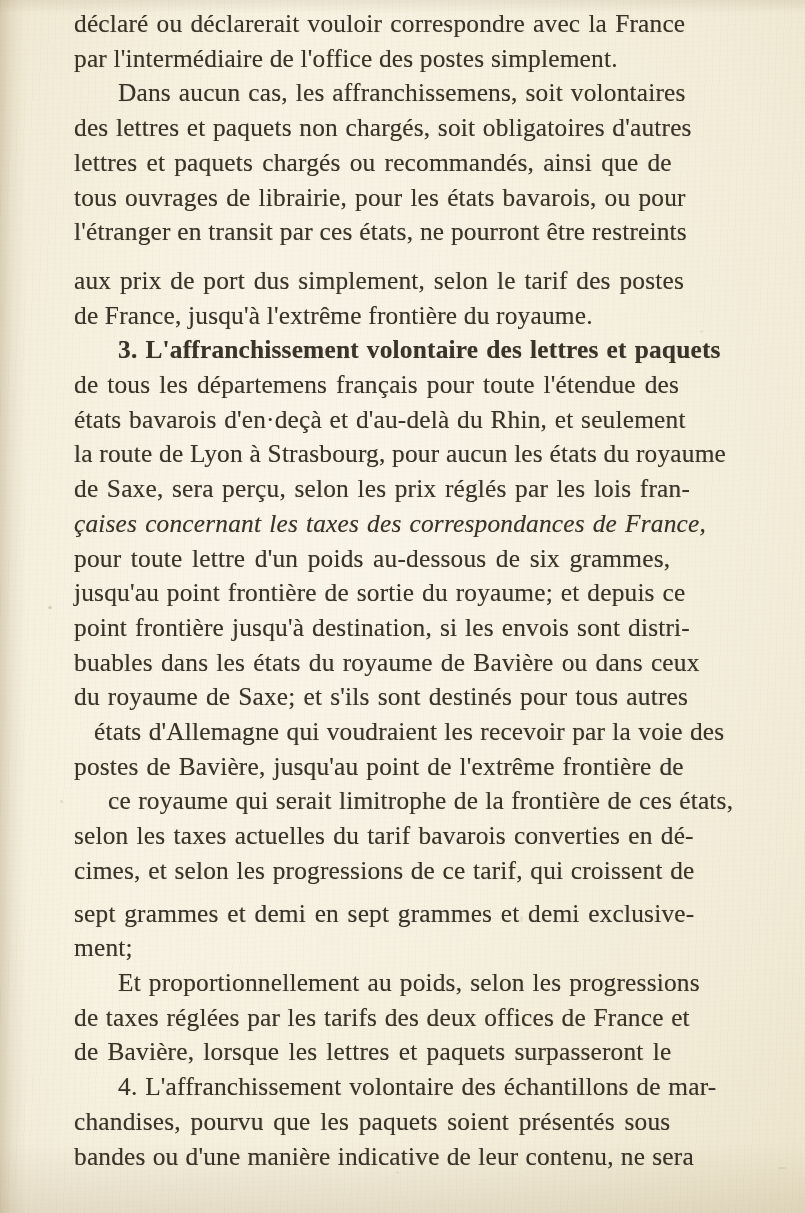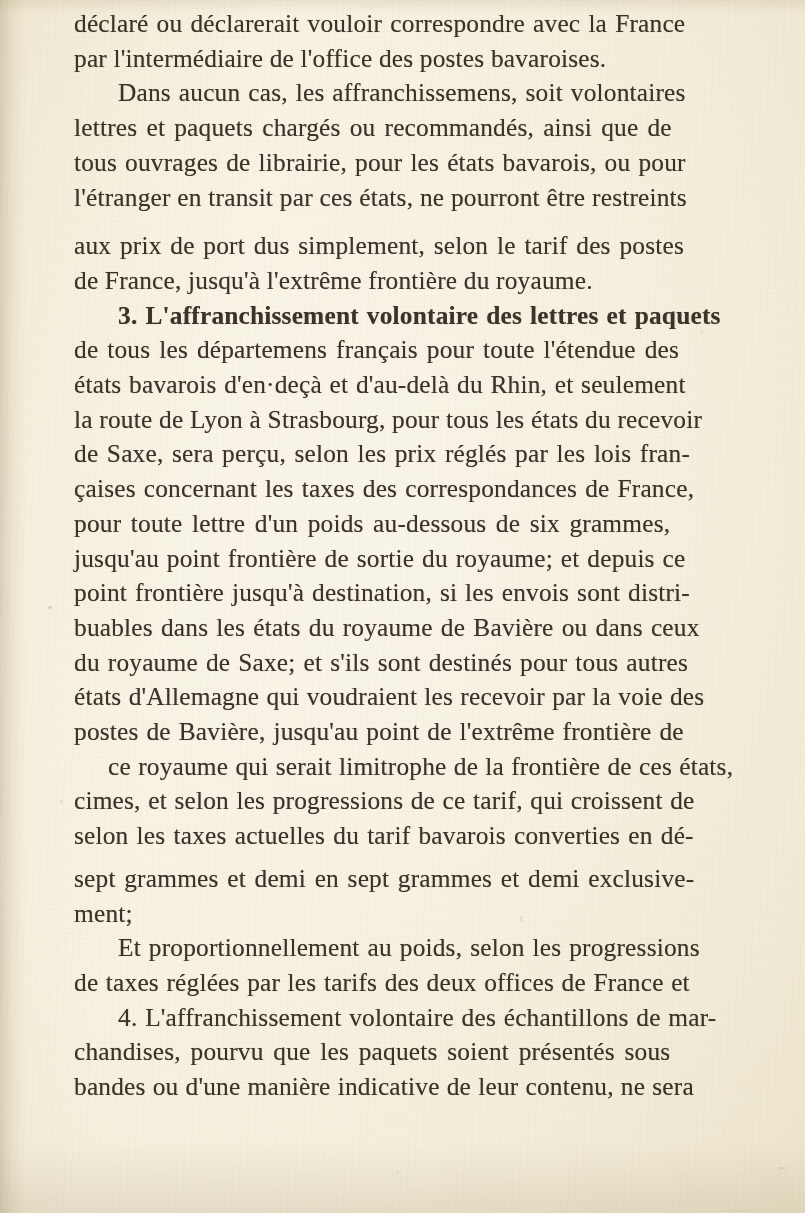"par l'intermédiaire de l'office des" div.line { text: bavaroises -> simplement }
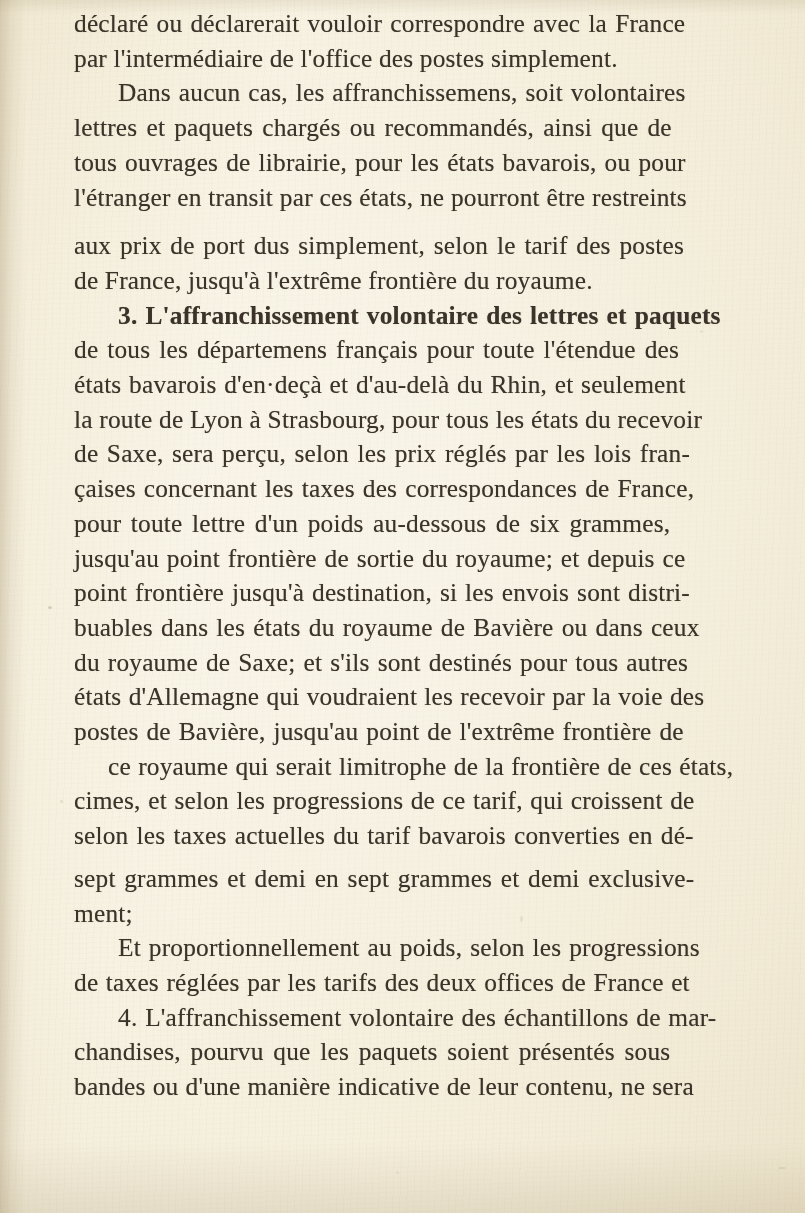"des lettres et paquets non" div.line { html: none -> <div>des lettres et paquets non chargés, soit obligatoires d'autres</div> }
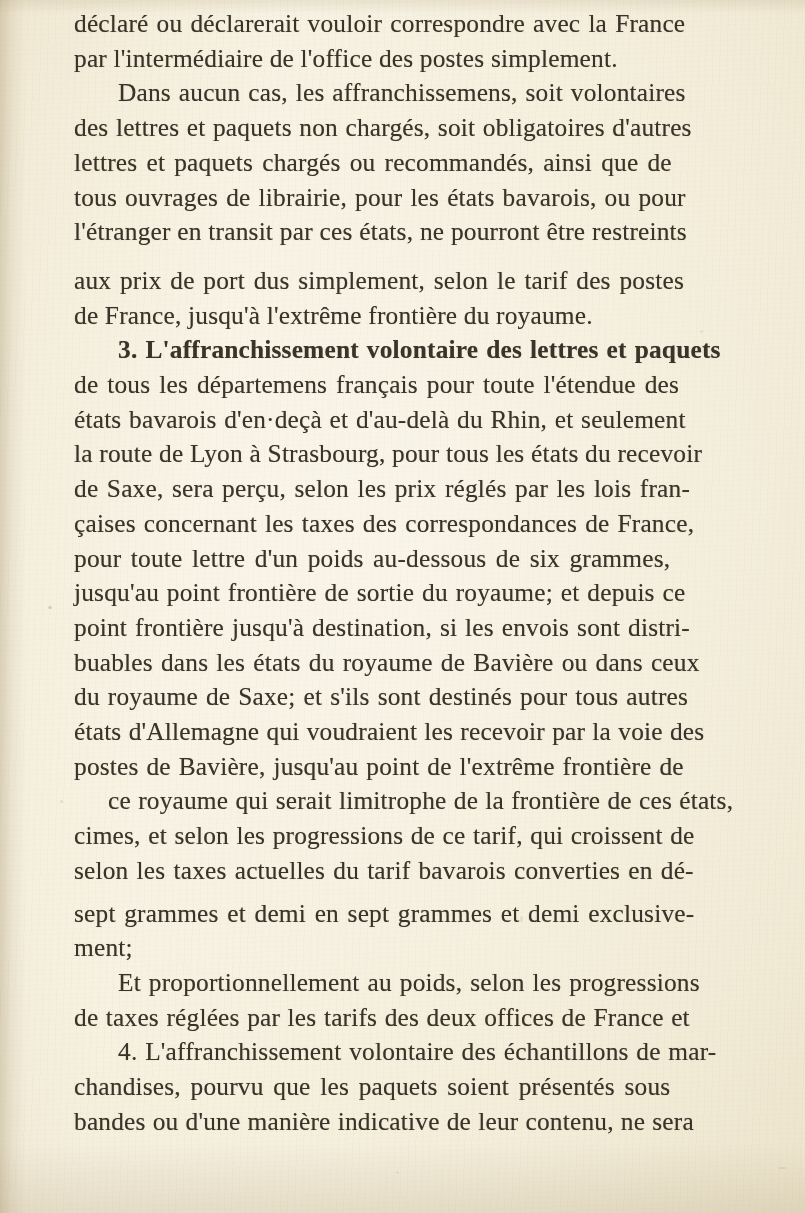"la route de Lyon à" div.line { text: tous les états du recevoir -> aucun les états du royaume }
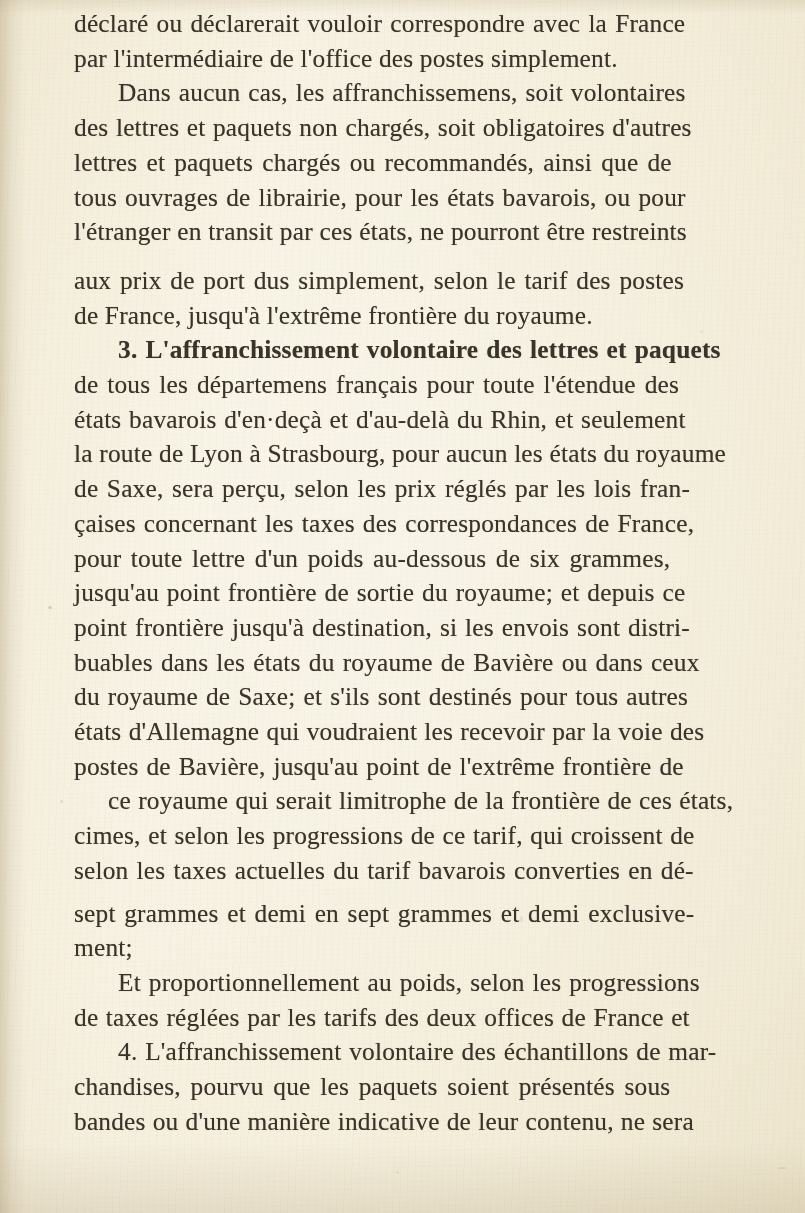"çaises concernant les taxes des" div.line { font-style: none -> italic }
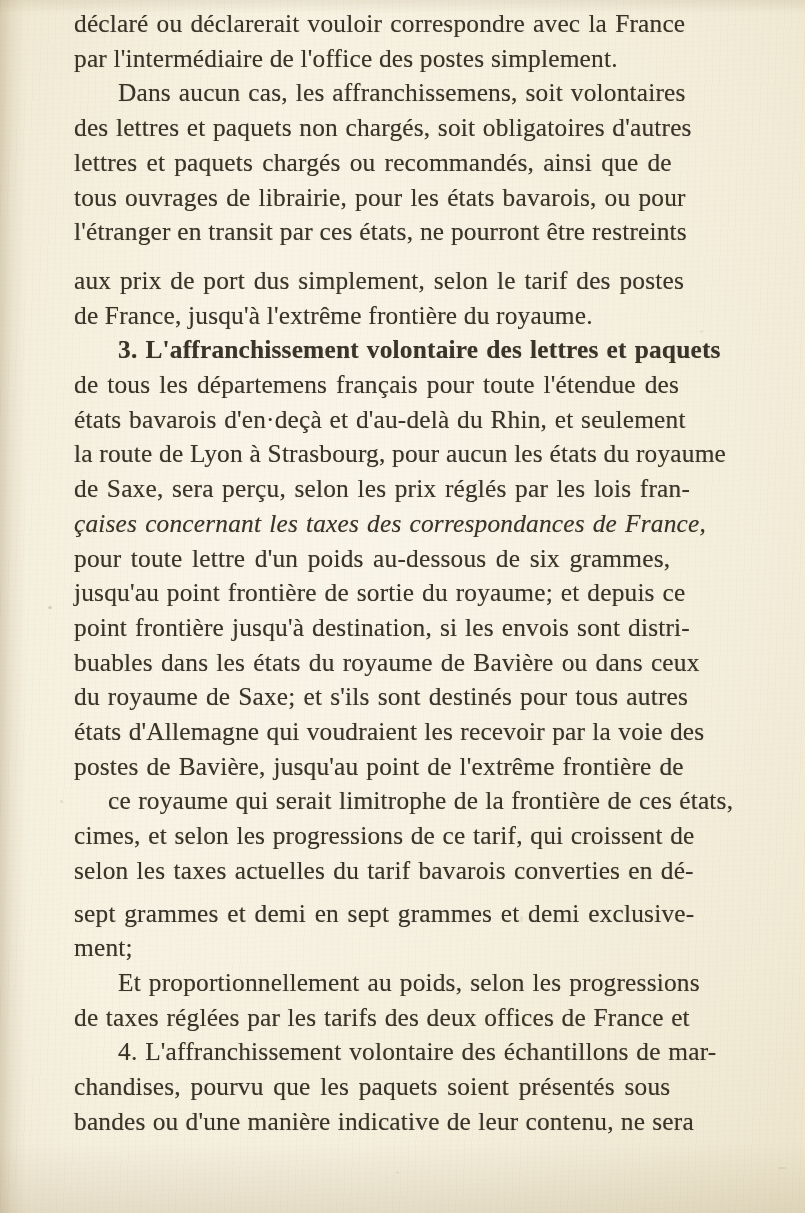"états d'Allemagne qui voudraient les" div.line { margin-left: none -> 20px }
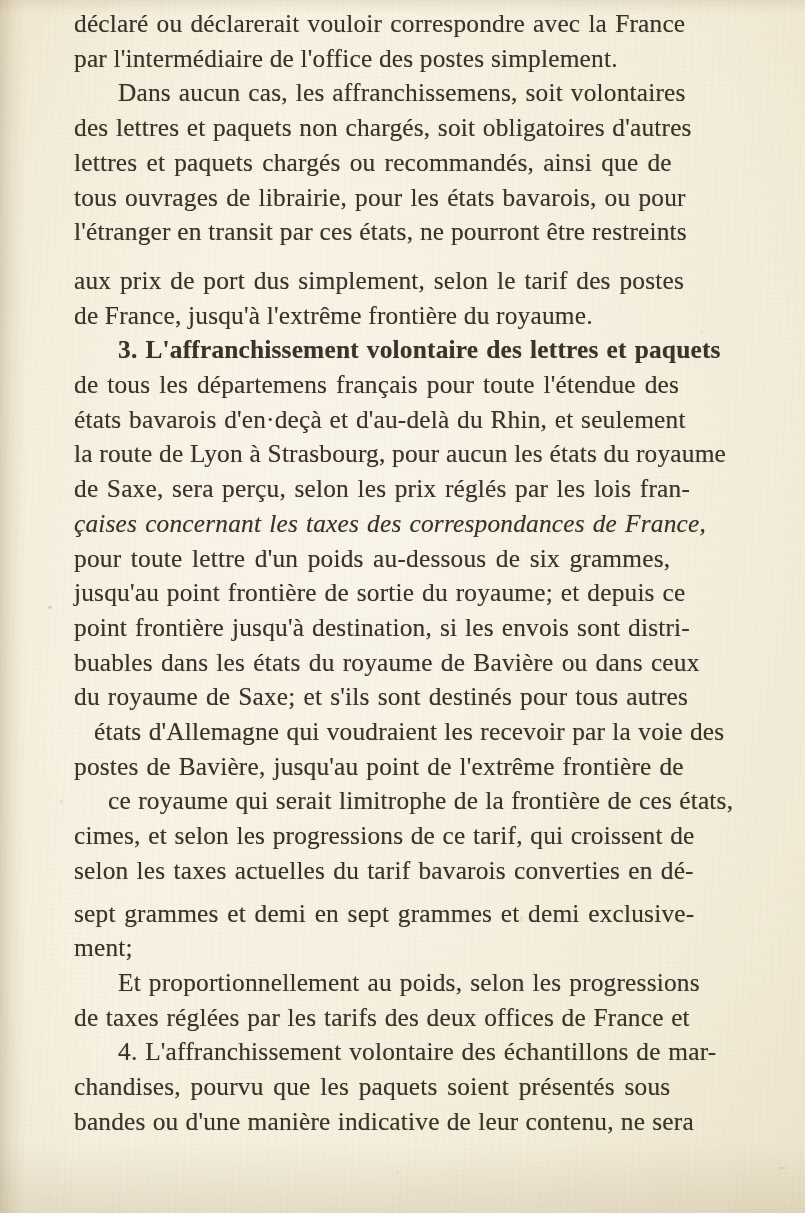"cimes, et selon les progressions" div.line { order: before "selon les taxes actuelles du" -> after "selon les taxes actuelles du" }
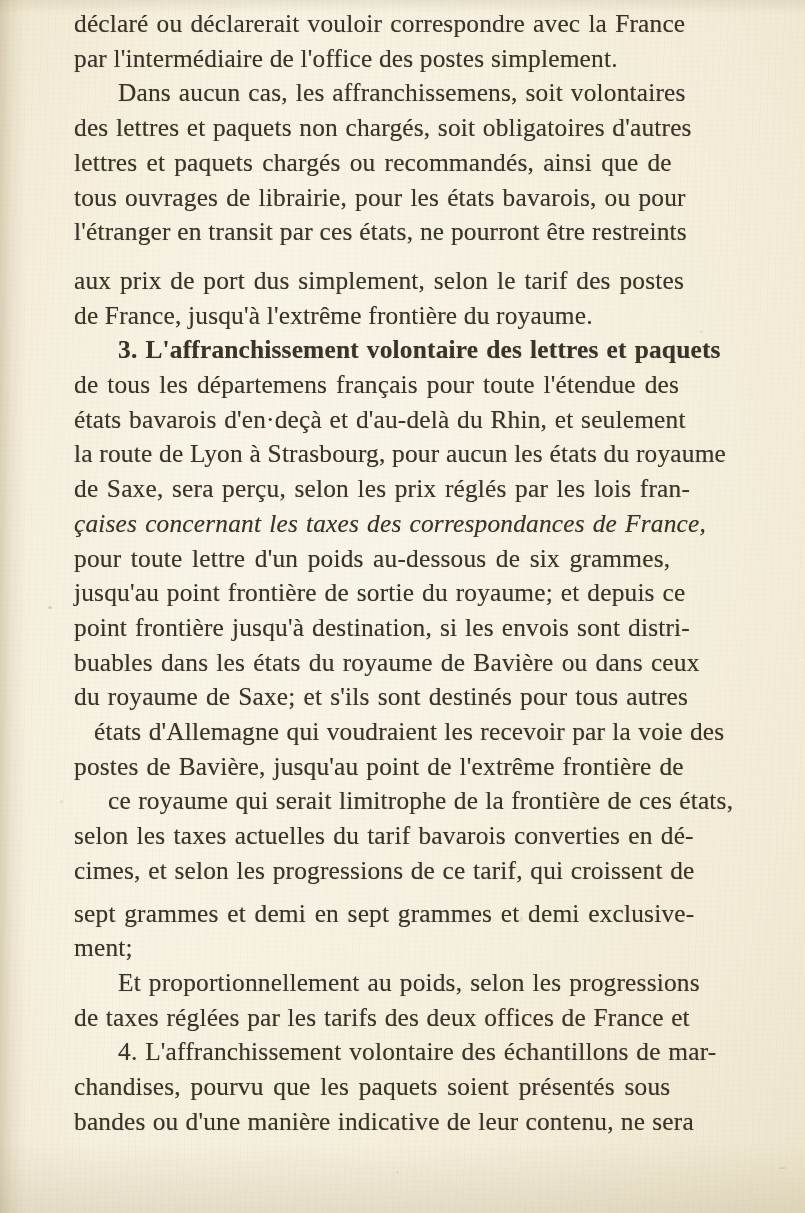"de Bavière, lorsque les lettres" div.line { html: none -> <div>de Bavière, lorsque les lettres et paquets surpasseront le</div> }
